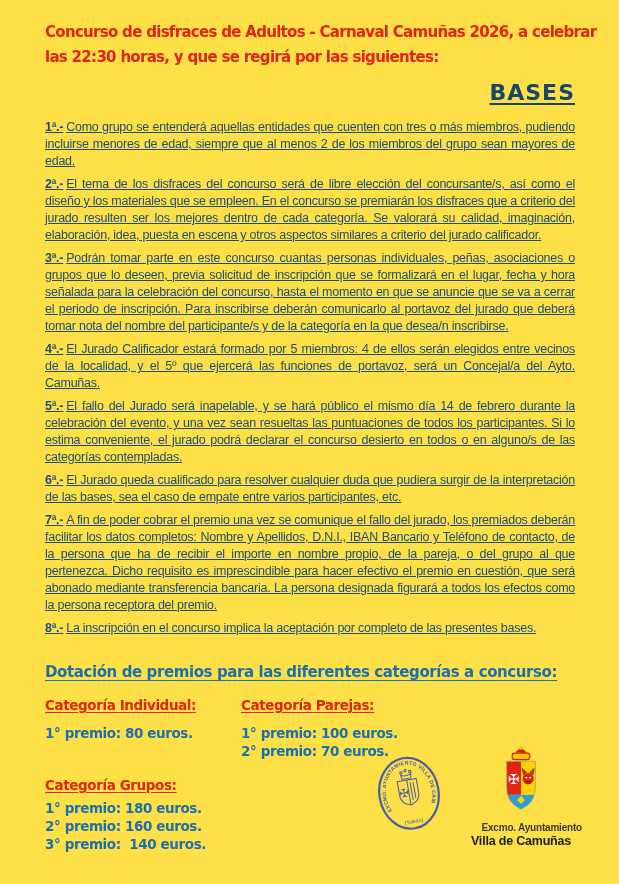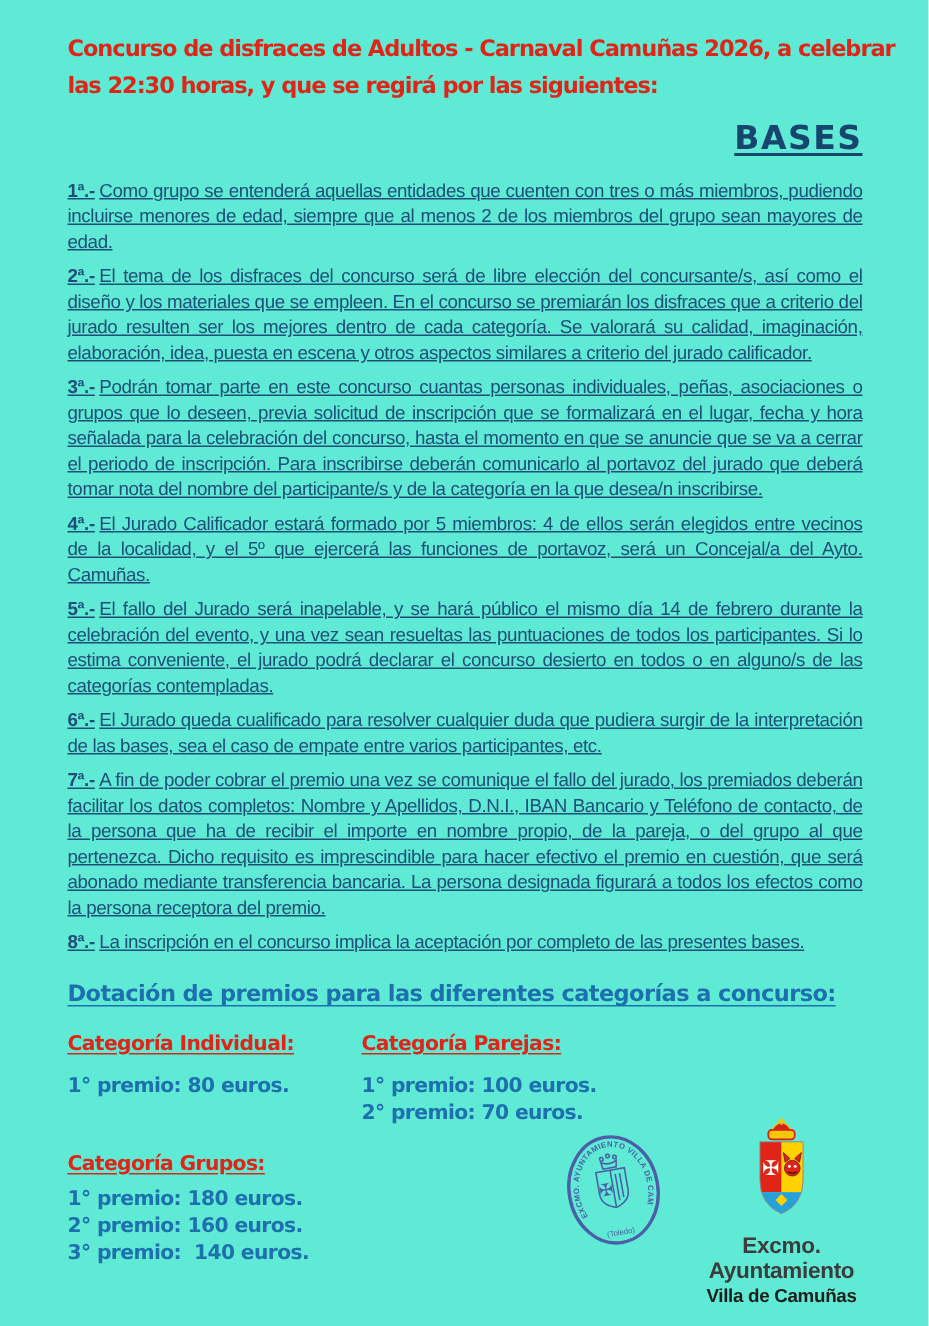"Concurso de disfraces de Adultos" .page { background: #5eead4 -> #fde047 }
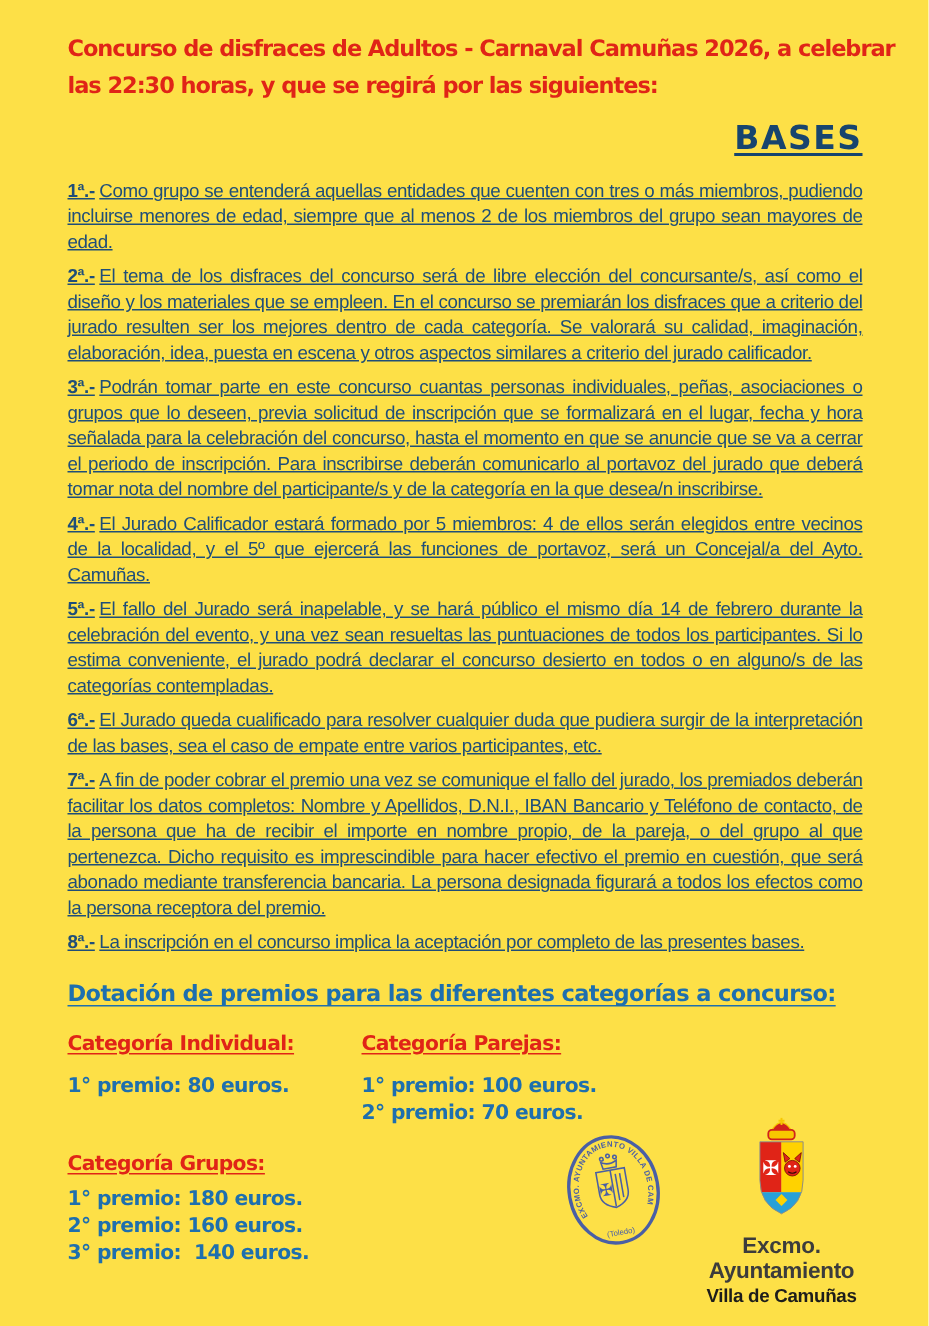"Dotación de premios para las" .prizes-heading { margin-top: 16px -> 26px }
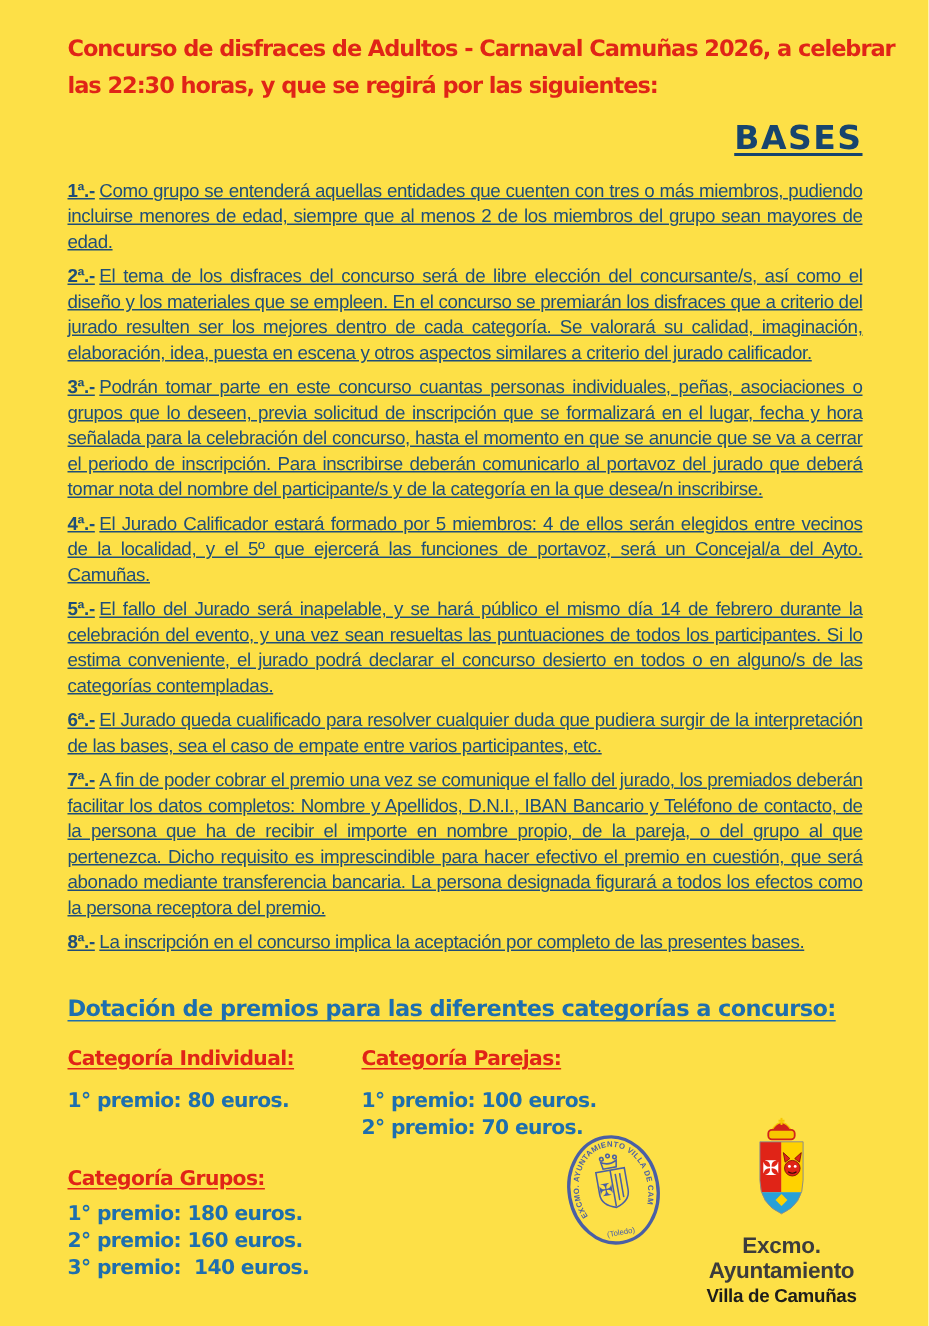"Excmo. Ayuntamiento" .arms-caption-1 { font-size: 15px -> 10px; text-align: none -> right }
